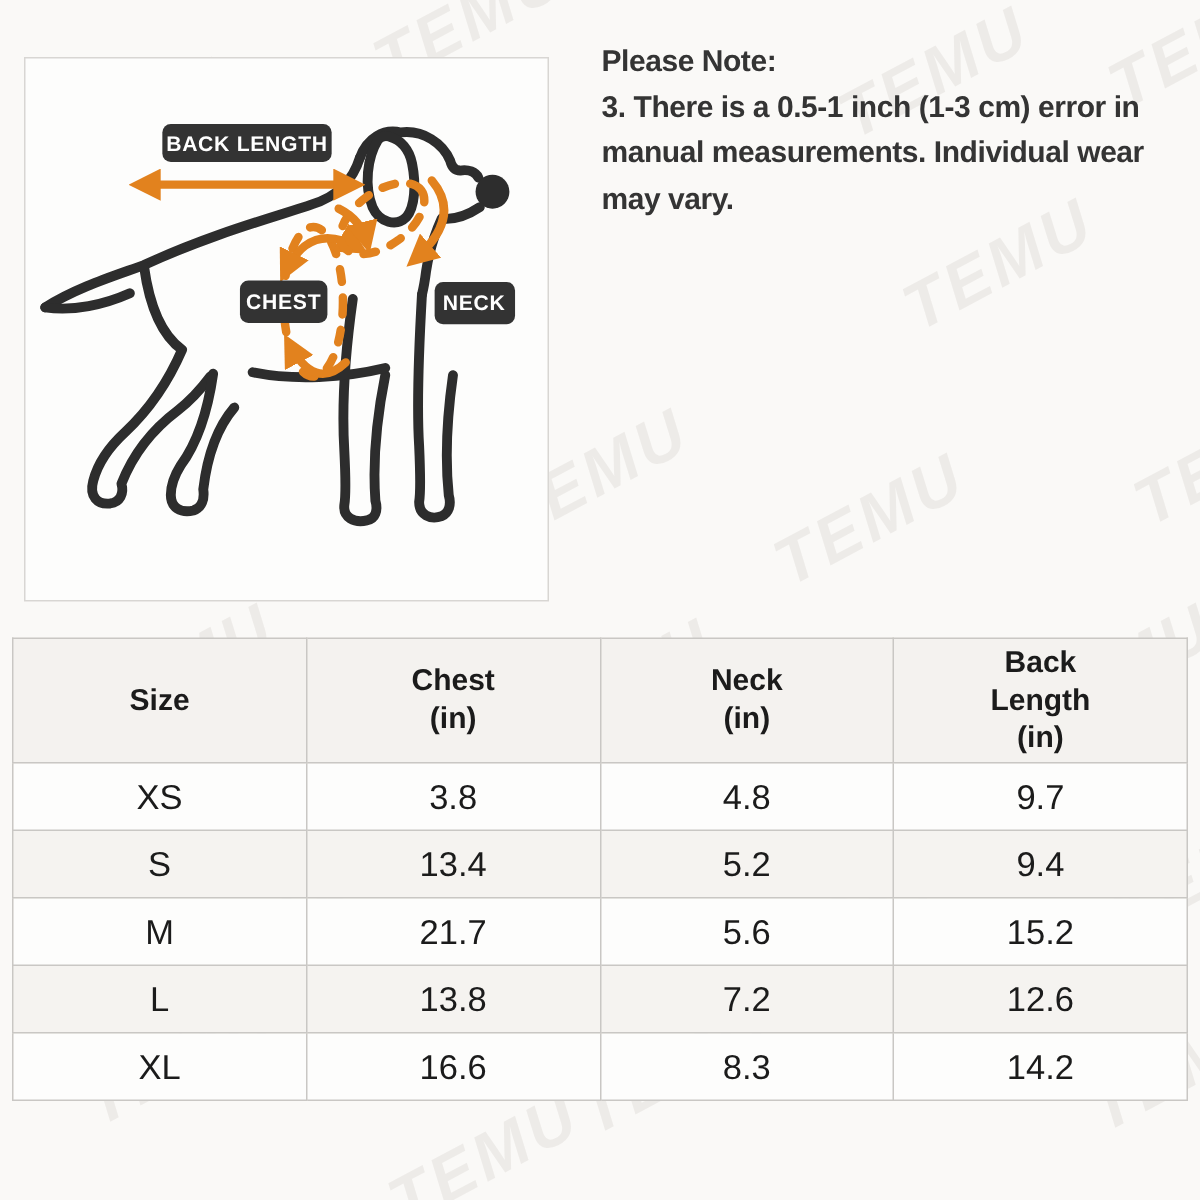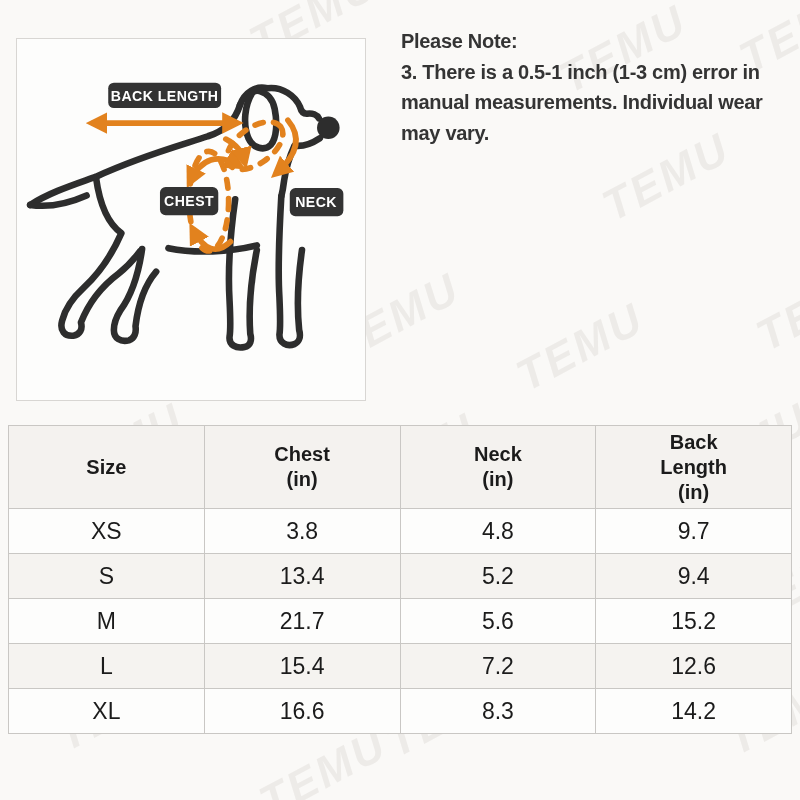"15.4" td { text: 15.4 -> 13.8 }
